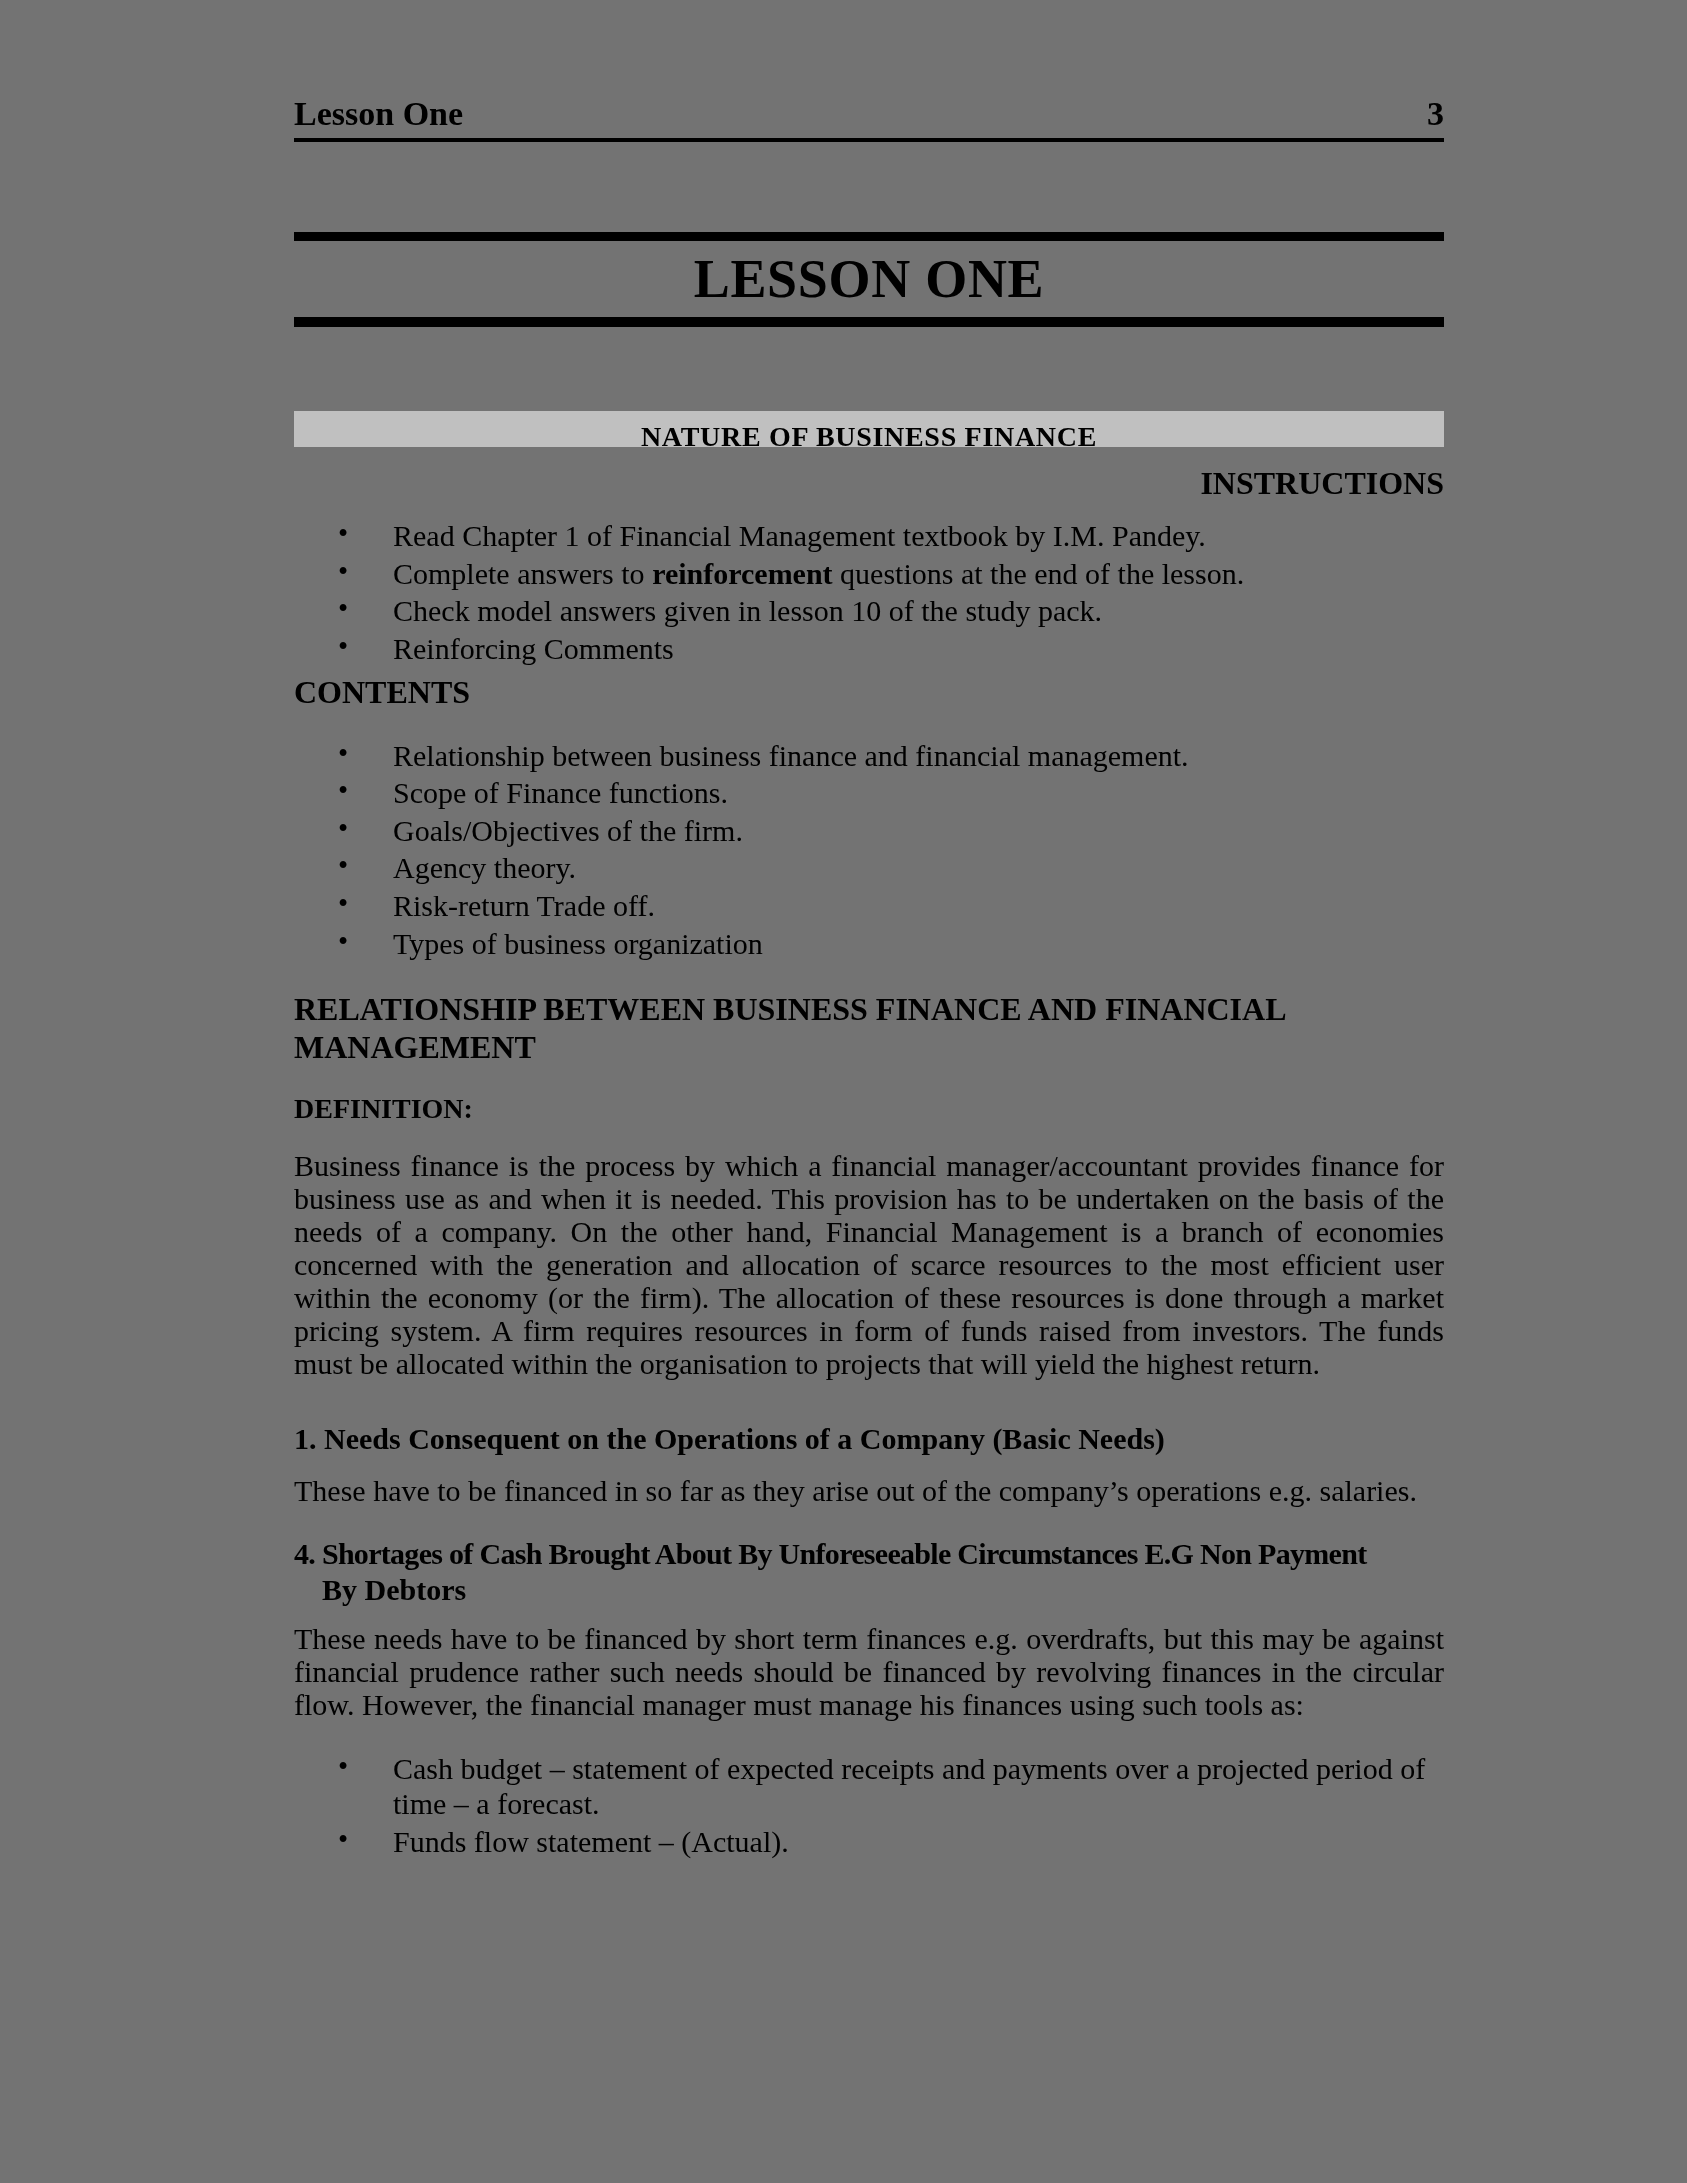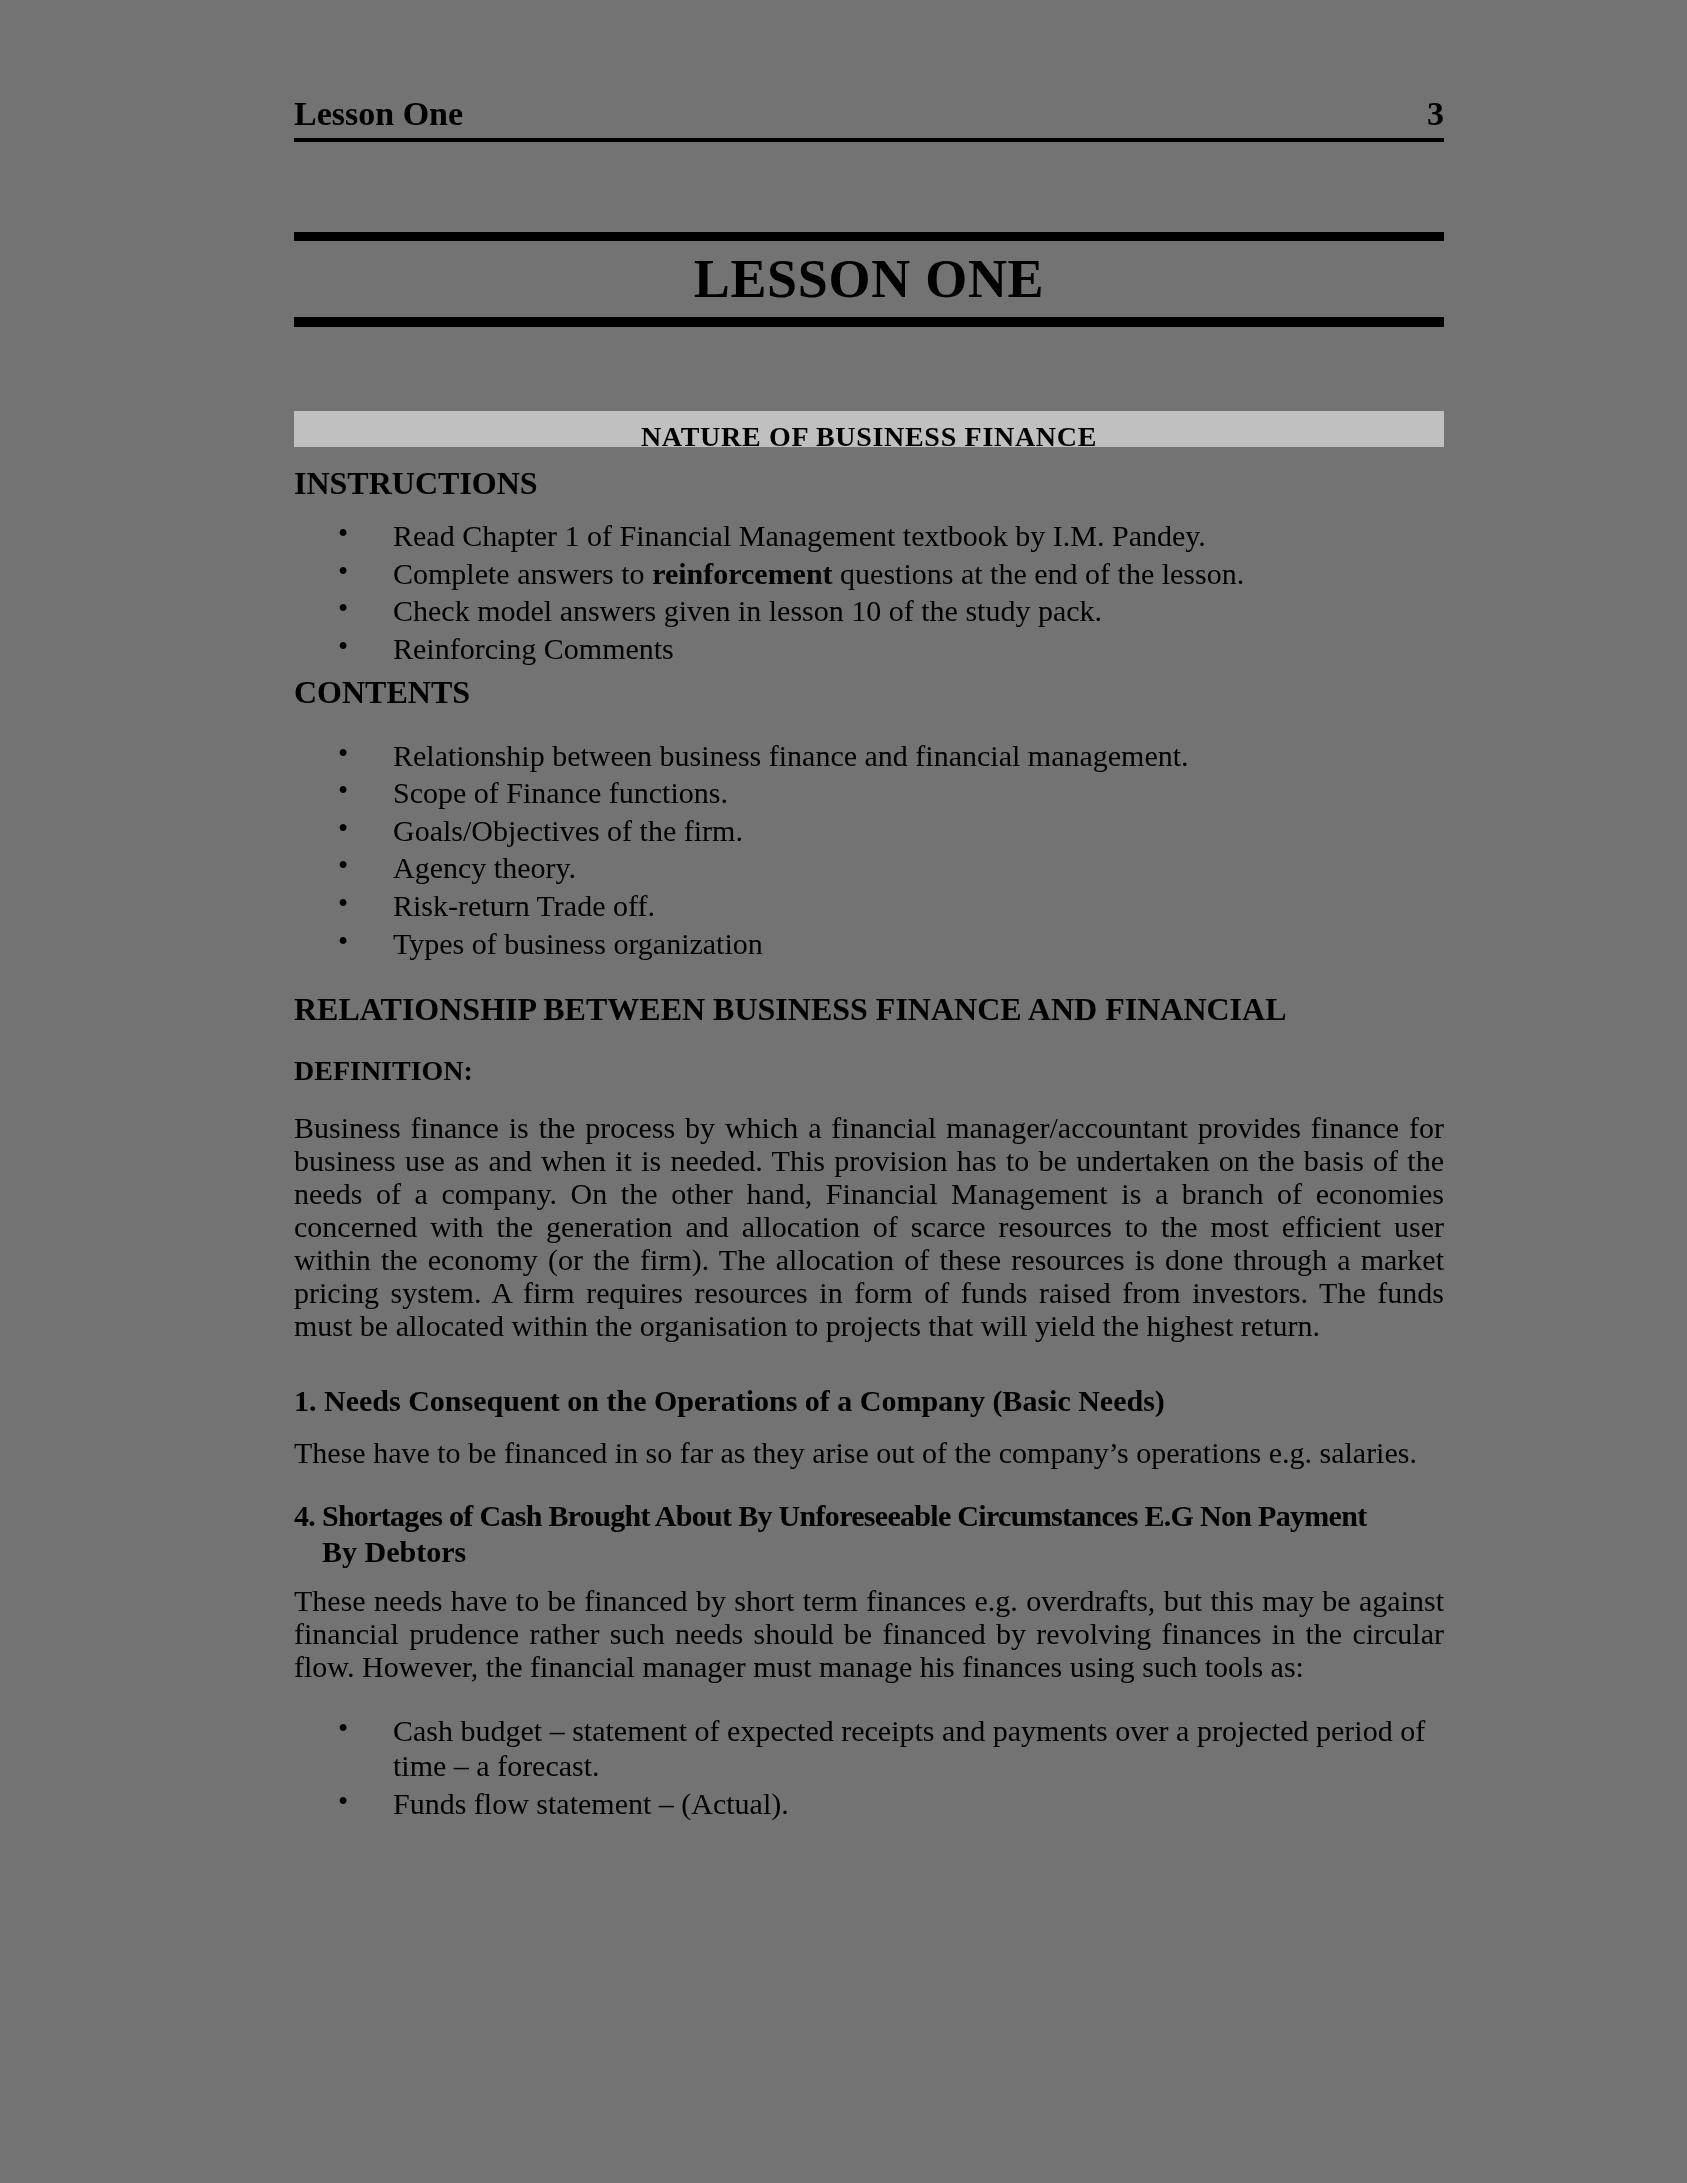"INSTRUCTIONS" .mt-instructions { text-align: none -> right }
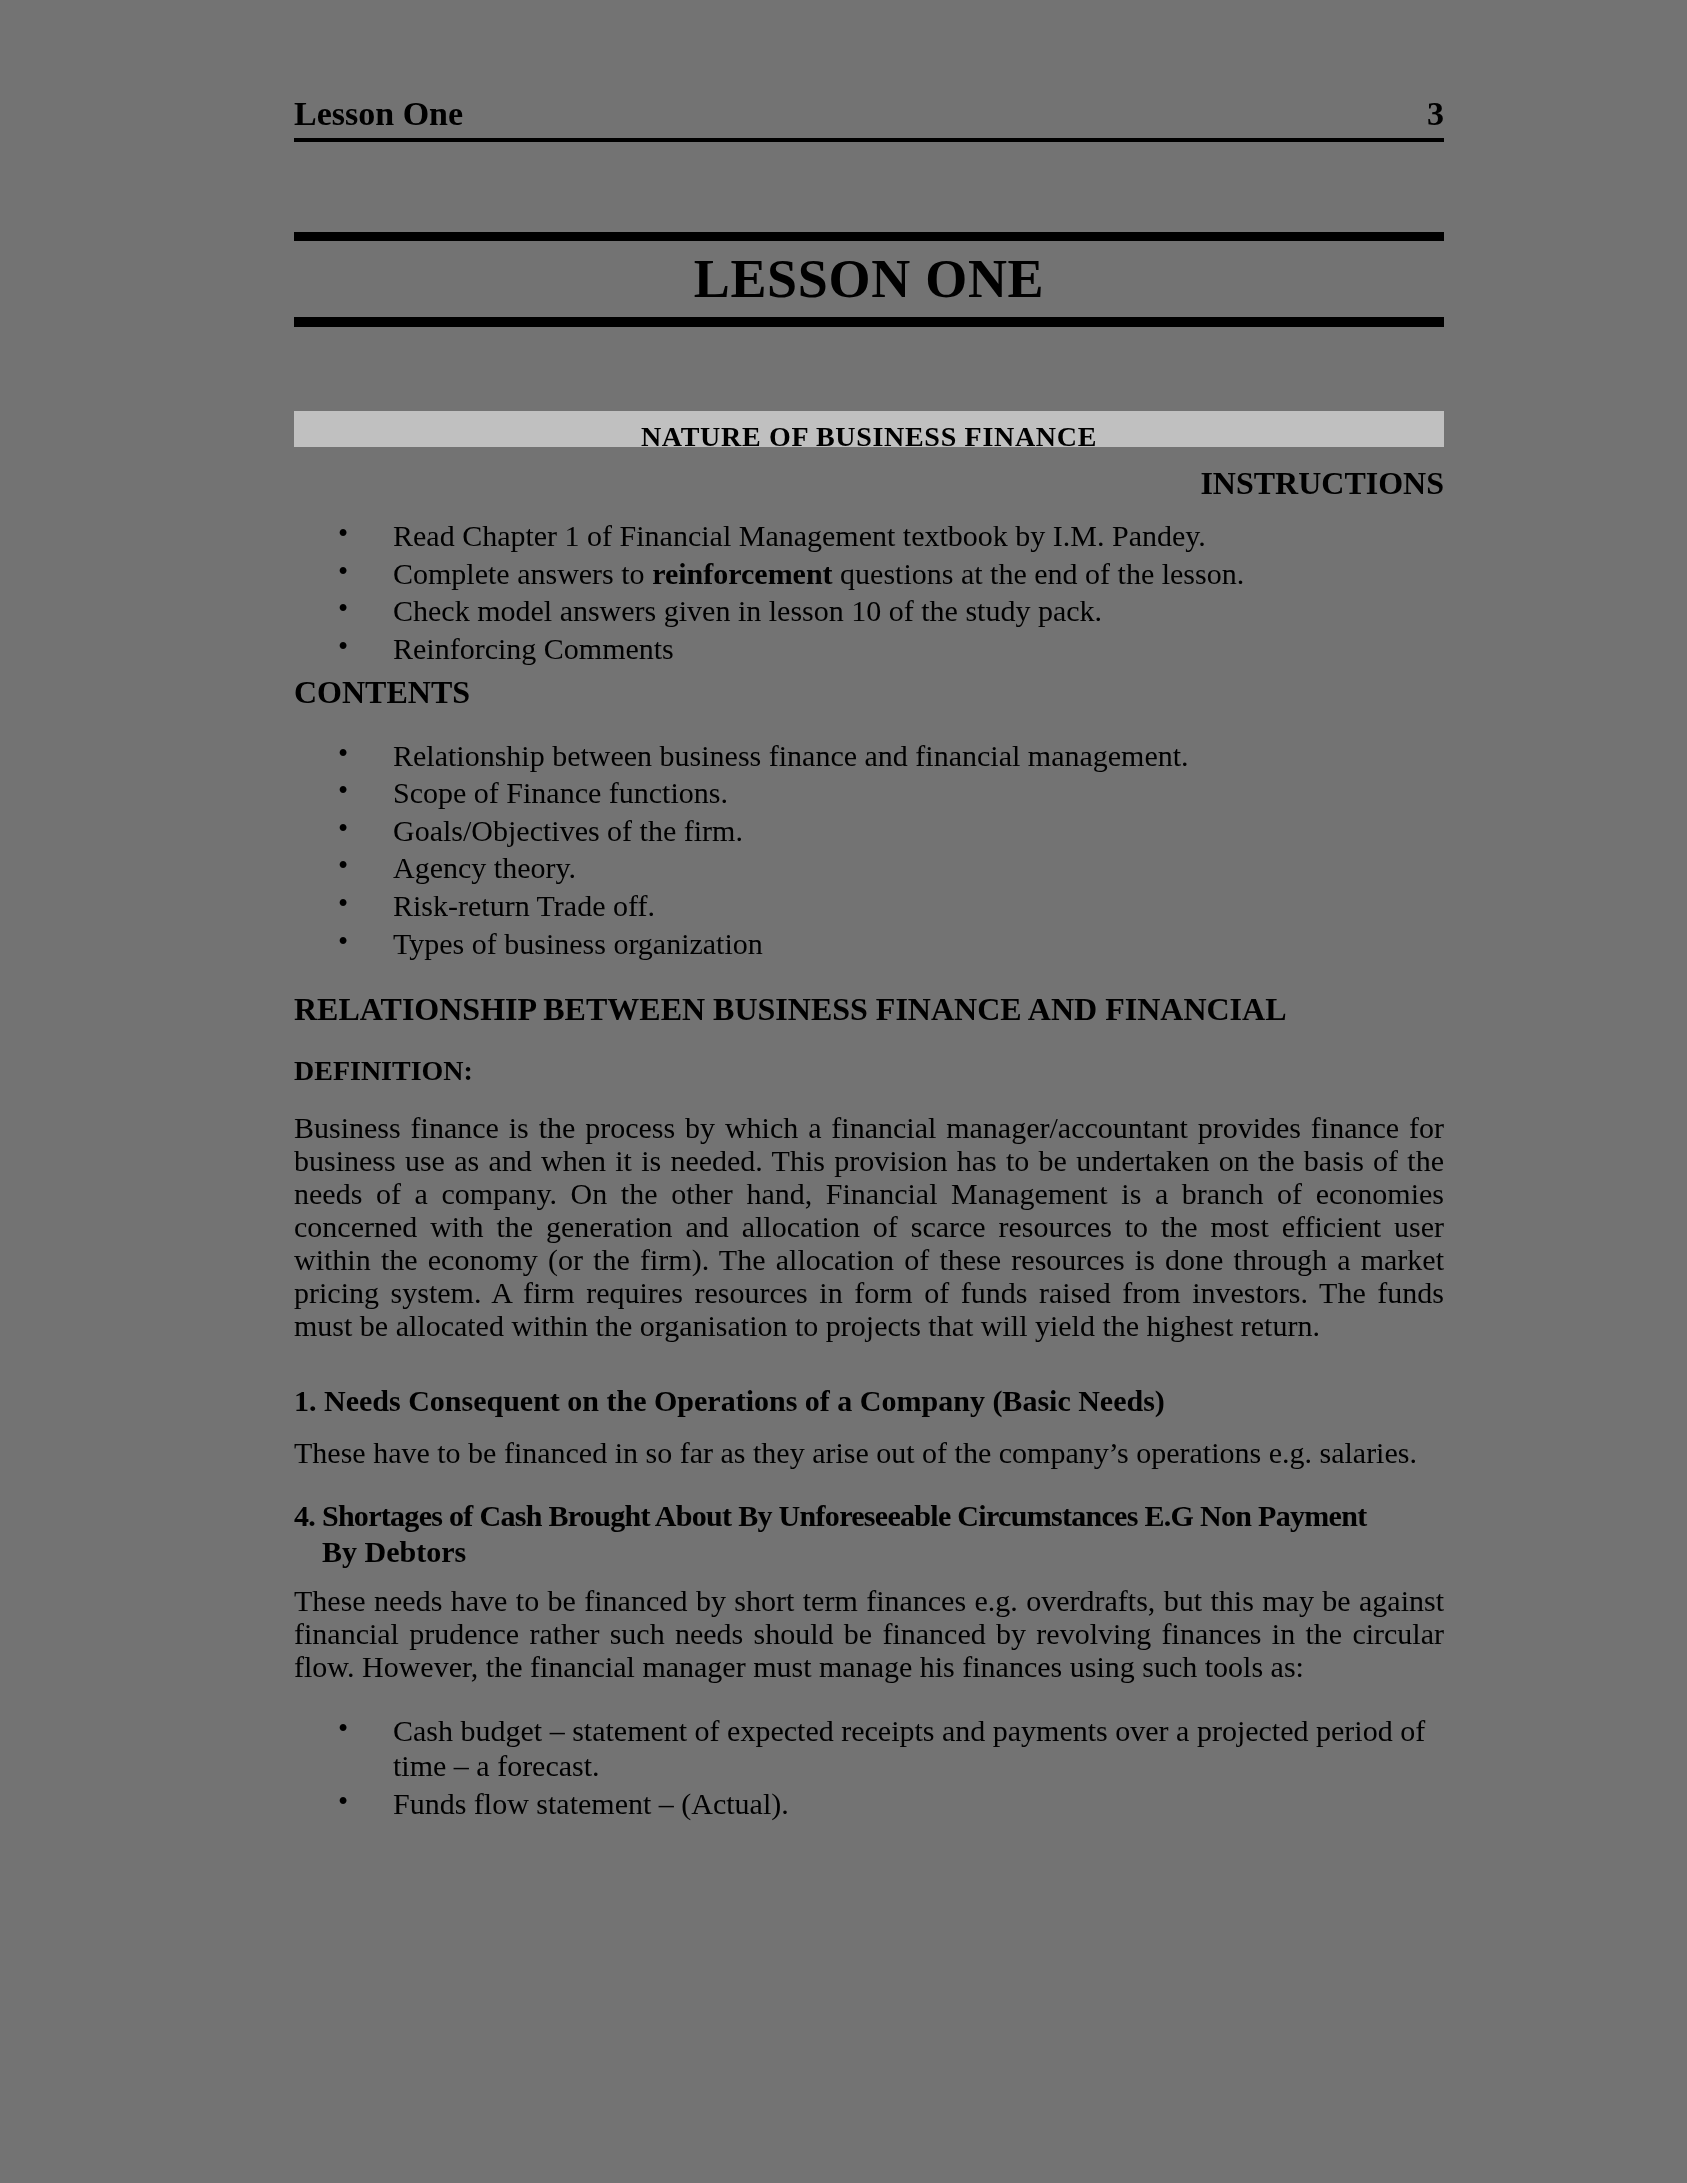"MANAGEMENT" span { html: none -> <span>MANAGEMENT</span> }
